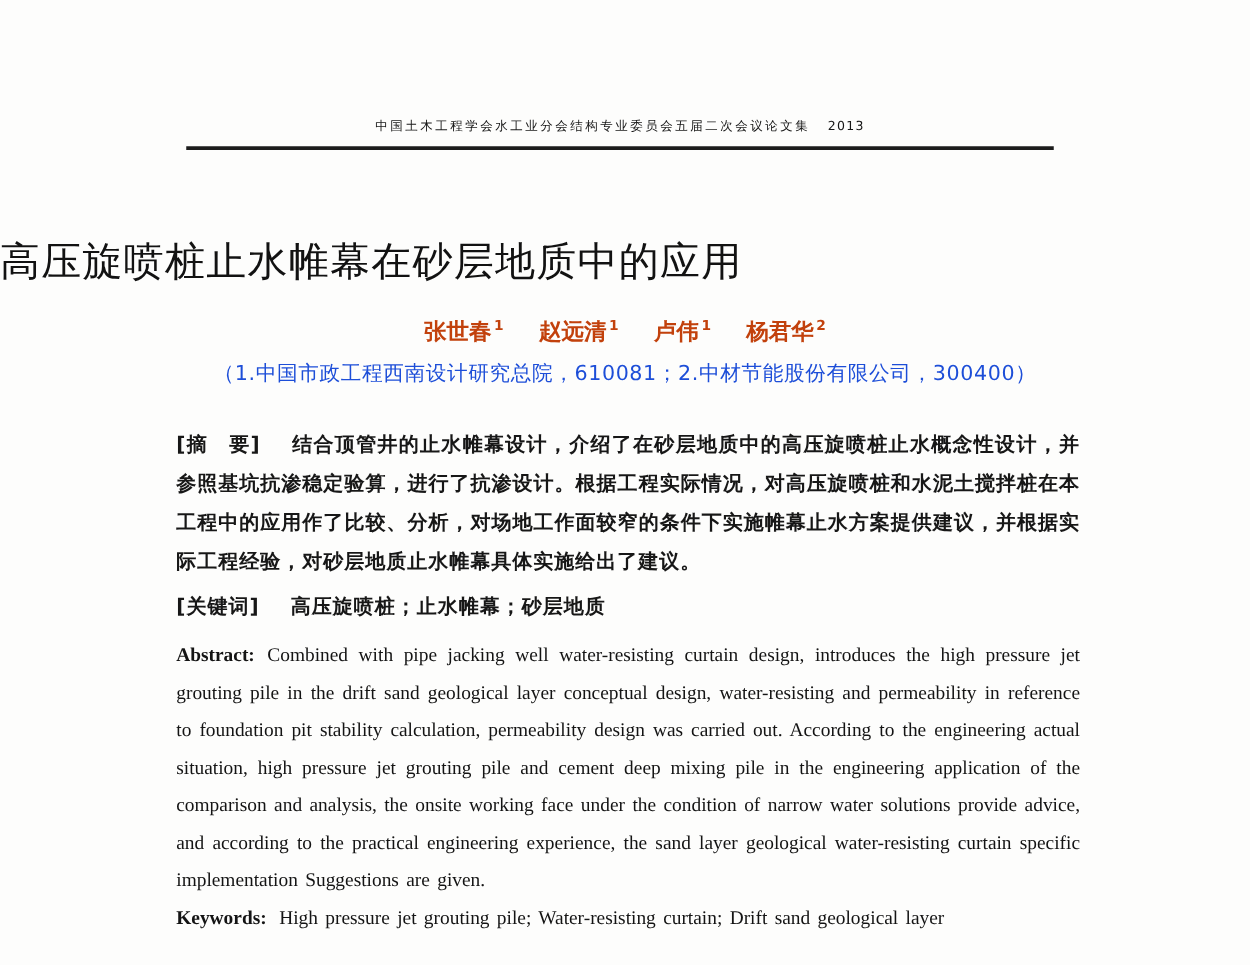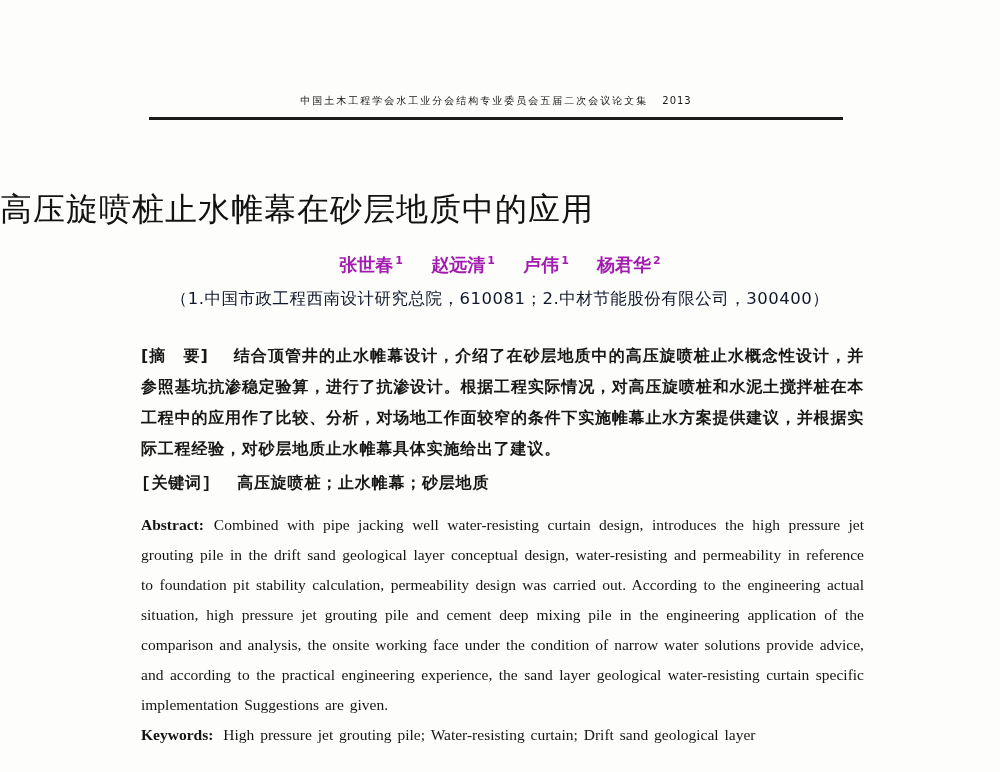"张世春 1 赵远清 1 卢伟" .authors { color: #a21caf -> #c2410c }
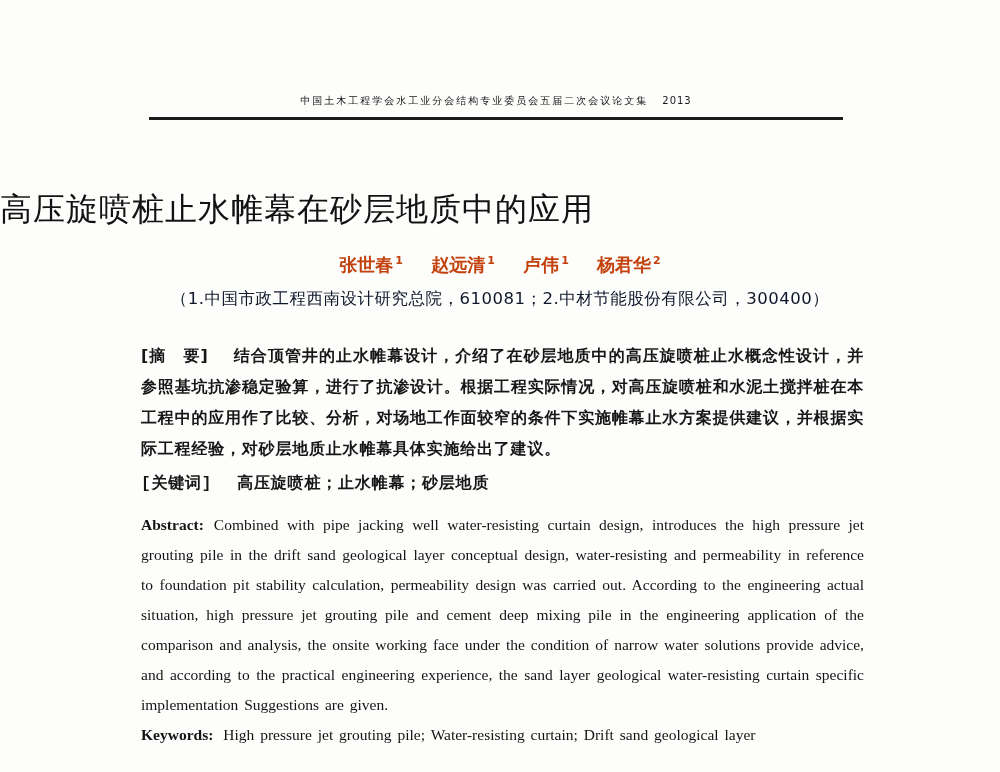"（1.中国市政工程西南设计研究总院，610081；2.中材节能股份有限公司，30" .affiliation { color: #0f172a -> #1d4ed8 }
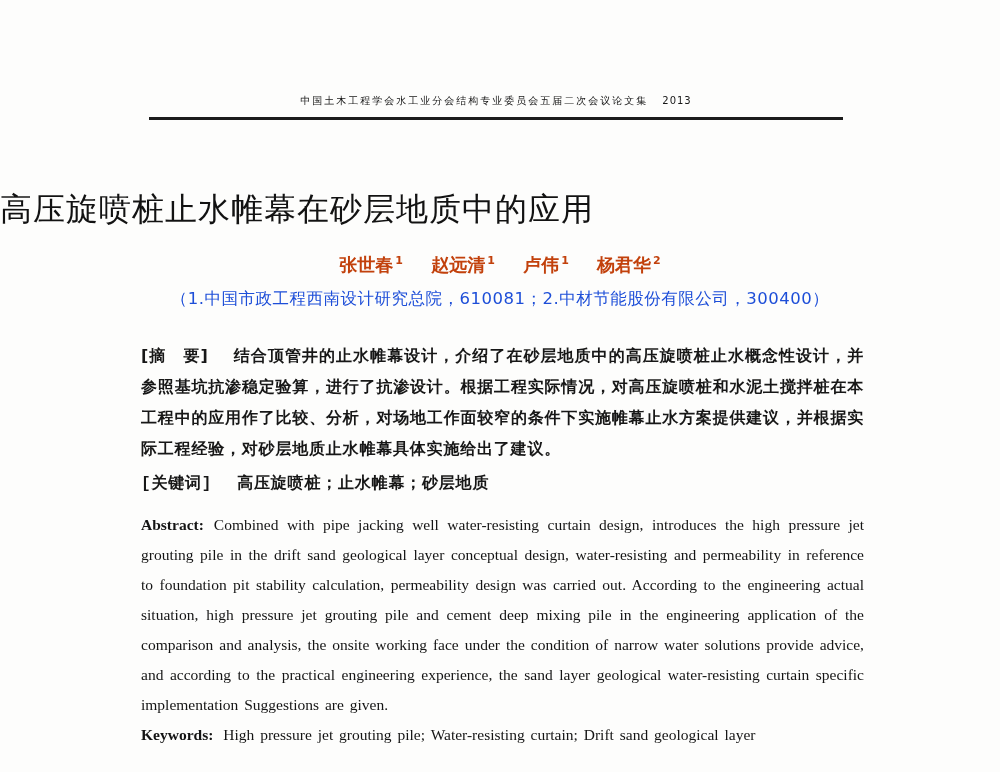"[关键词] 高压旋喷桩；止水帷幕；砂层地质" .abstract-cn .keywords-cn-row { font-family: Liberation Mono, monospace -> none }
